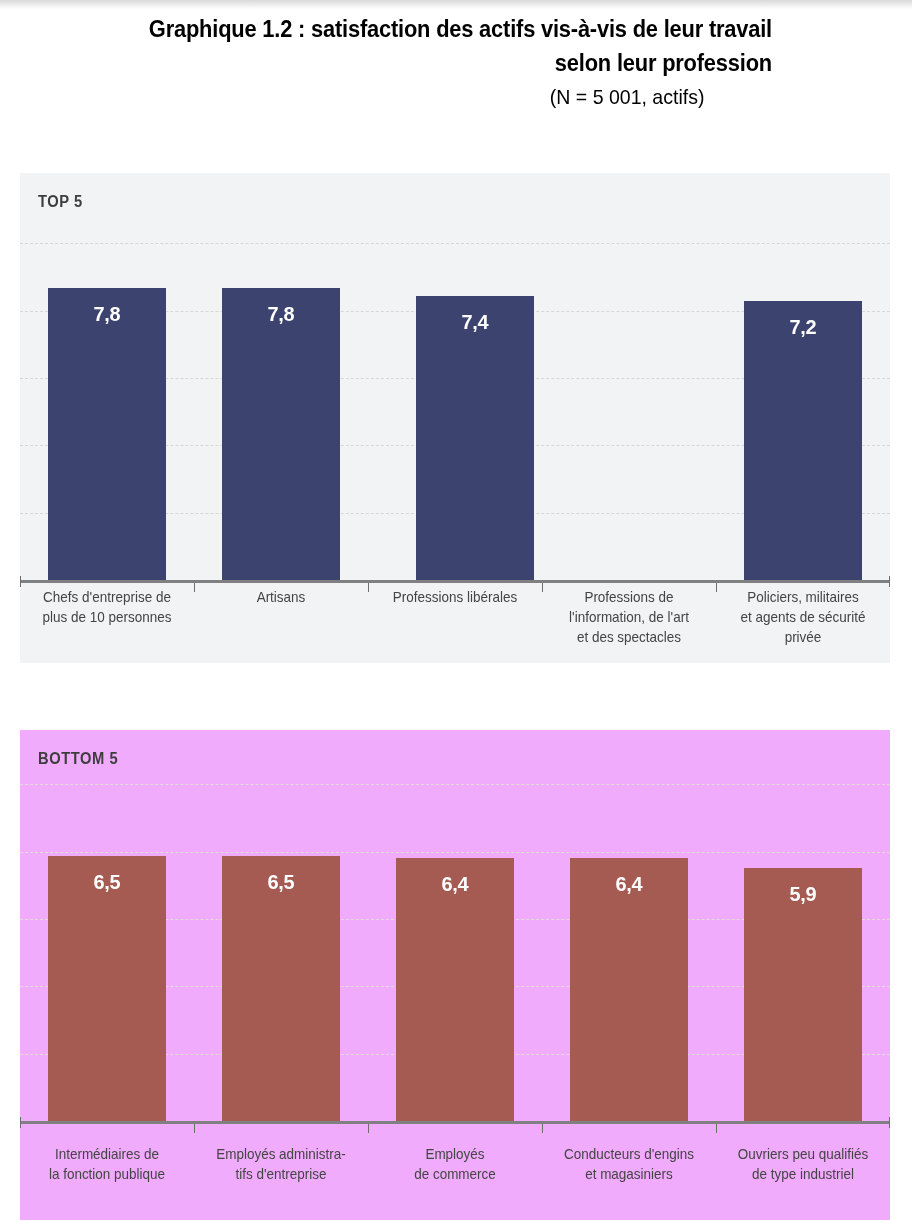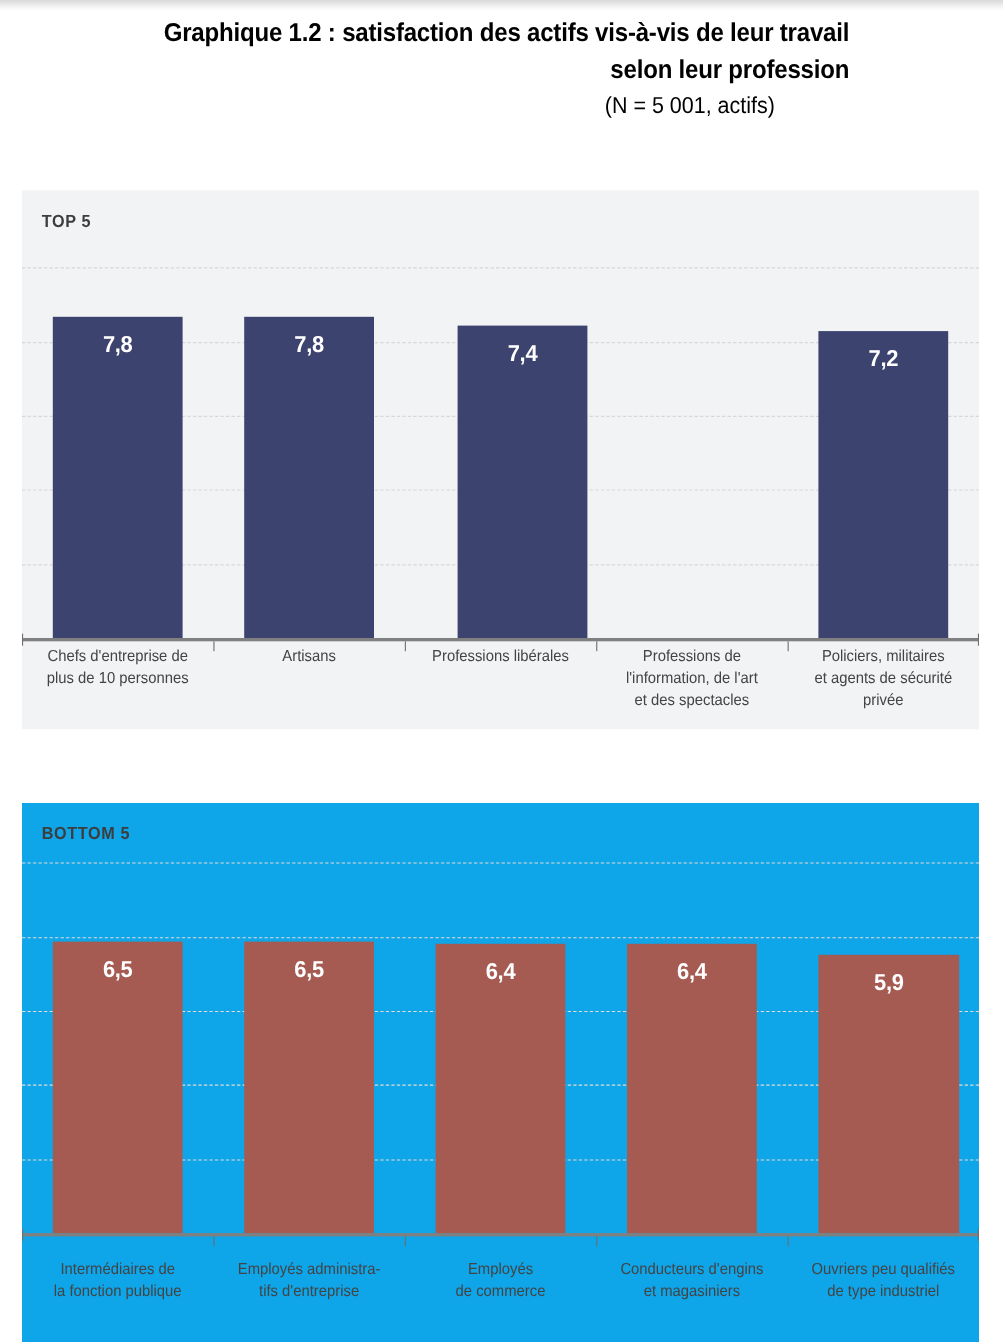"BOTTOM 5" .panel-bottom { background: #0ea5e9 -> #f0abfc }
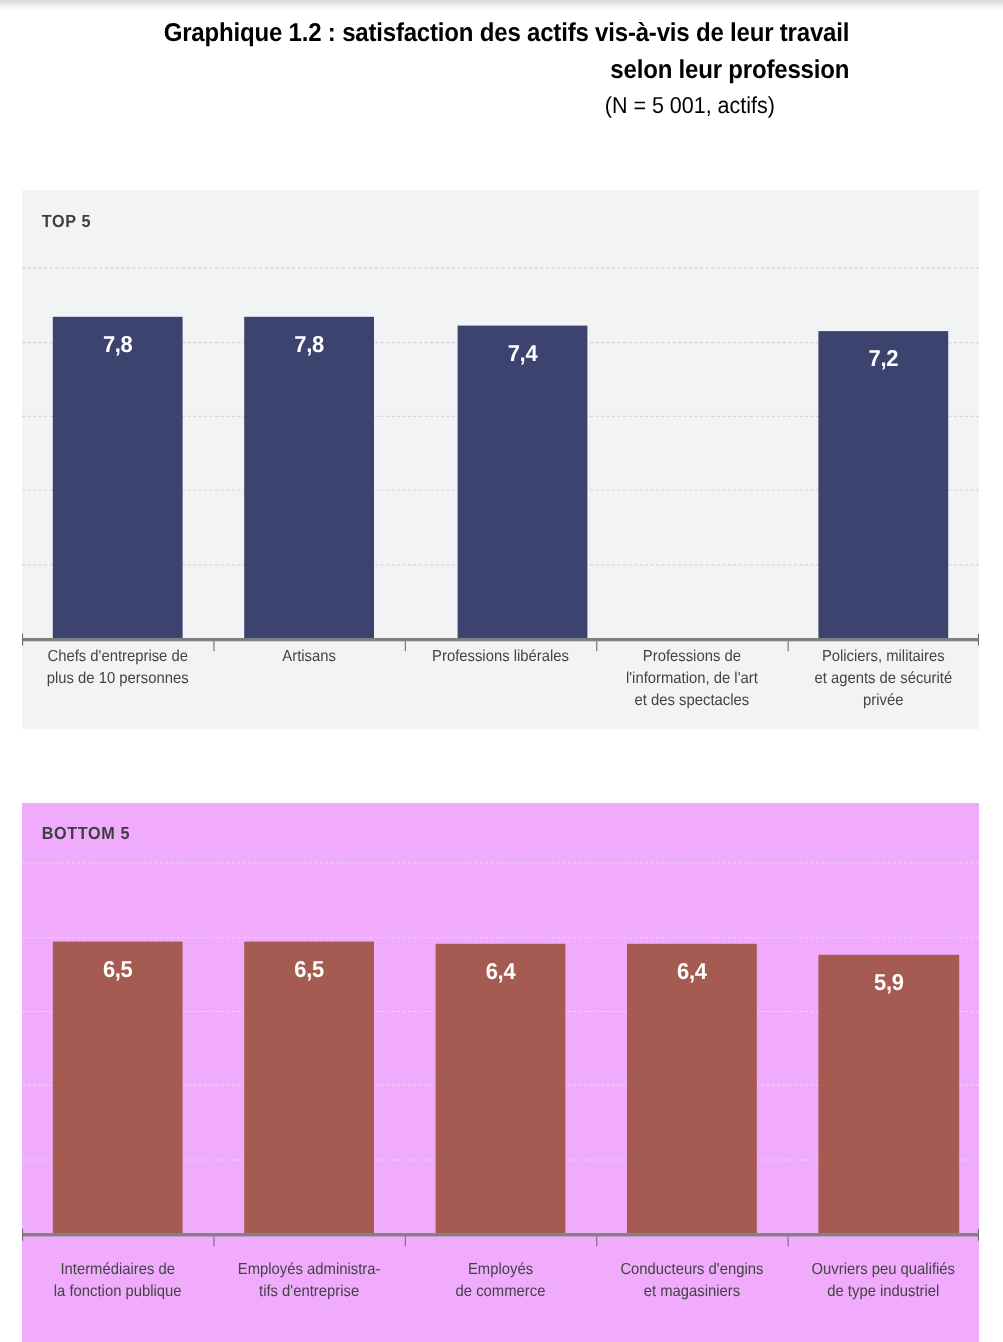"5,9" div.bar { width: 128px -> 118px }
